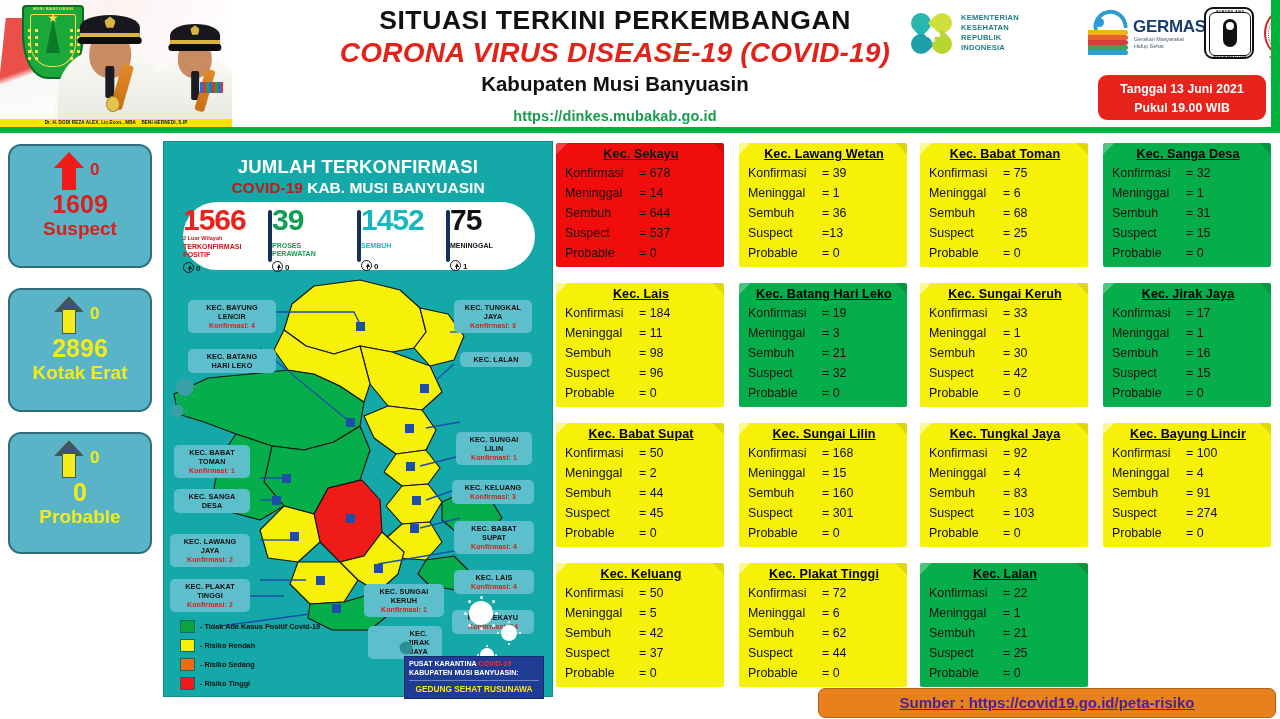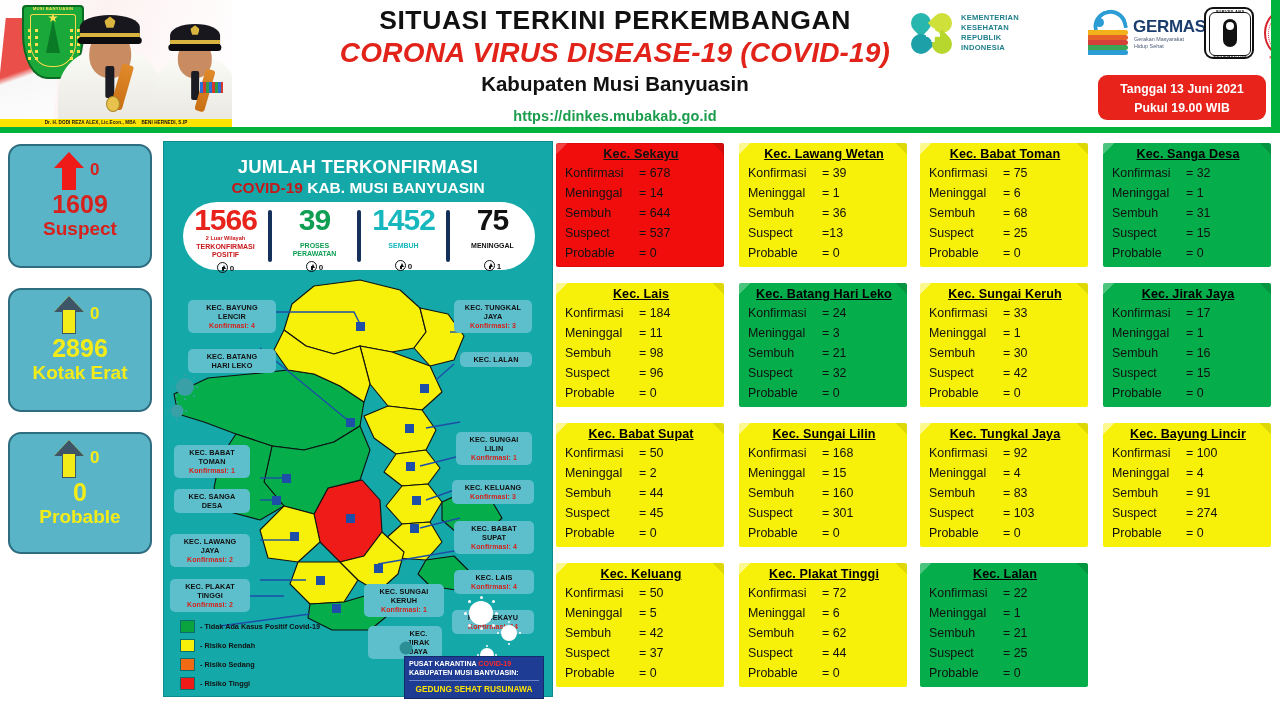"1566" .stat-cell { text-align: center -> none }
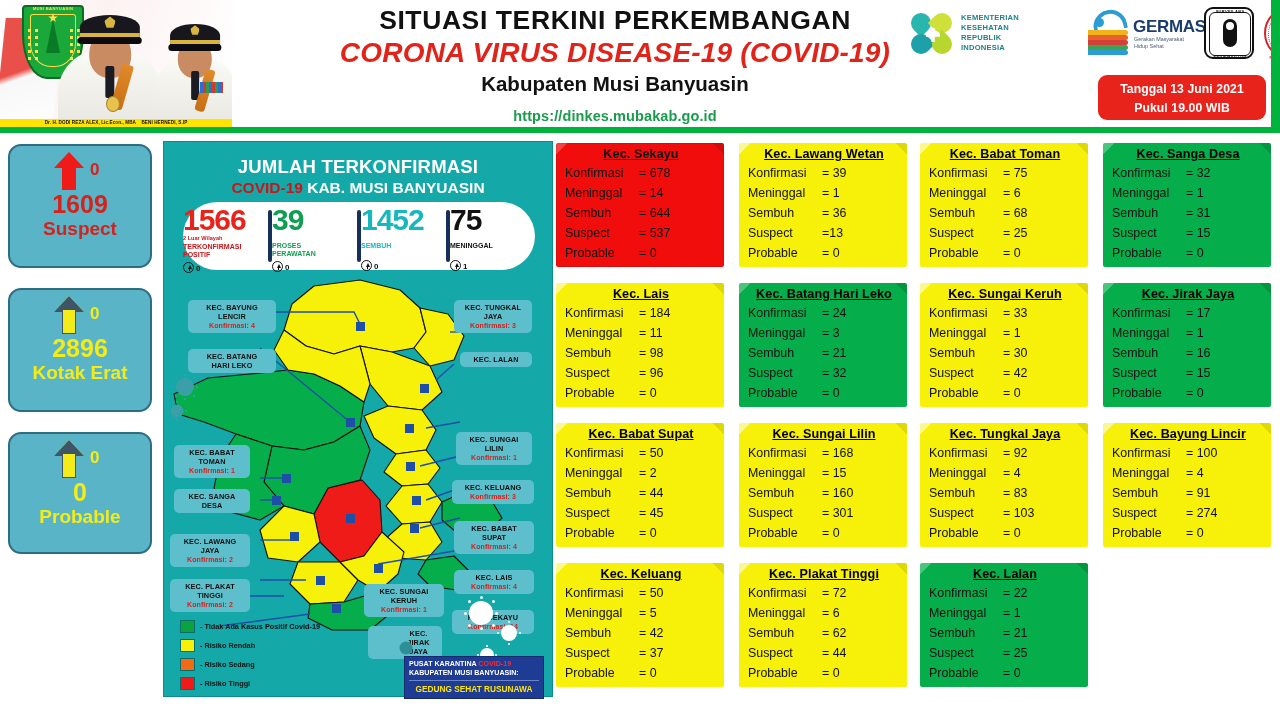"= 24" span.dc-v { text: 24 -> 19 }
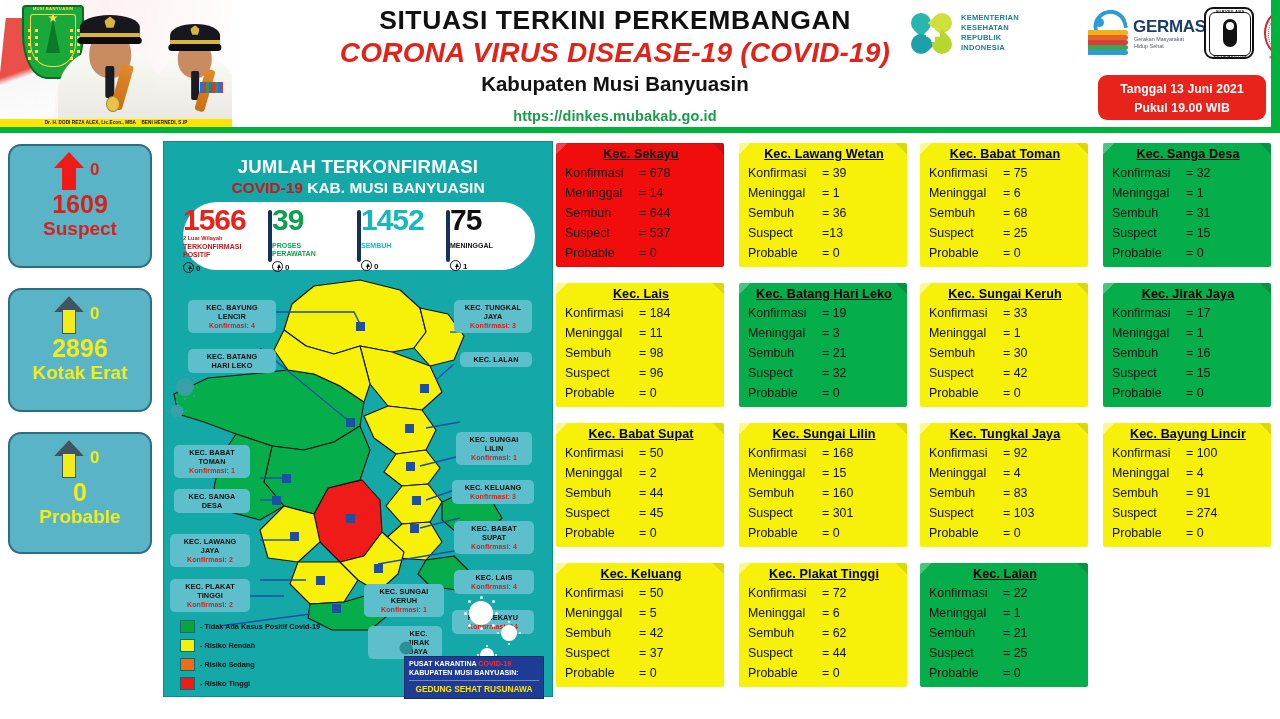"Sumber :" div { html: none -> <div> <a>Sumber : https://covid19.go.id/peta-risiko</a> </div> }
